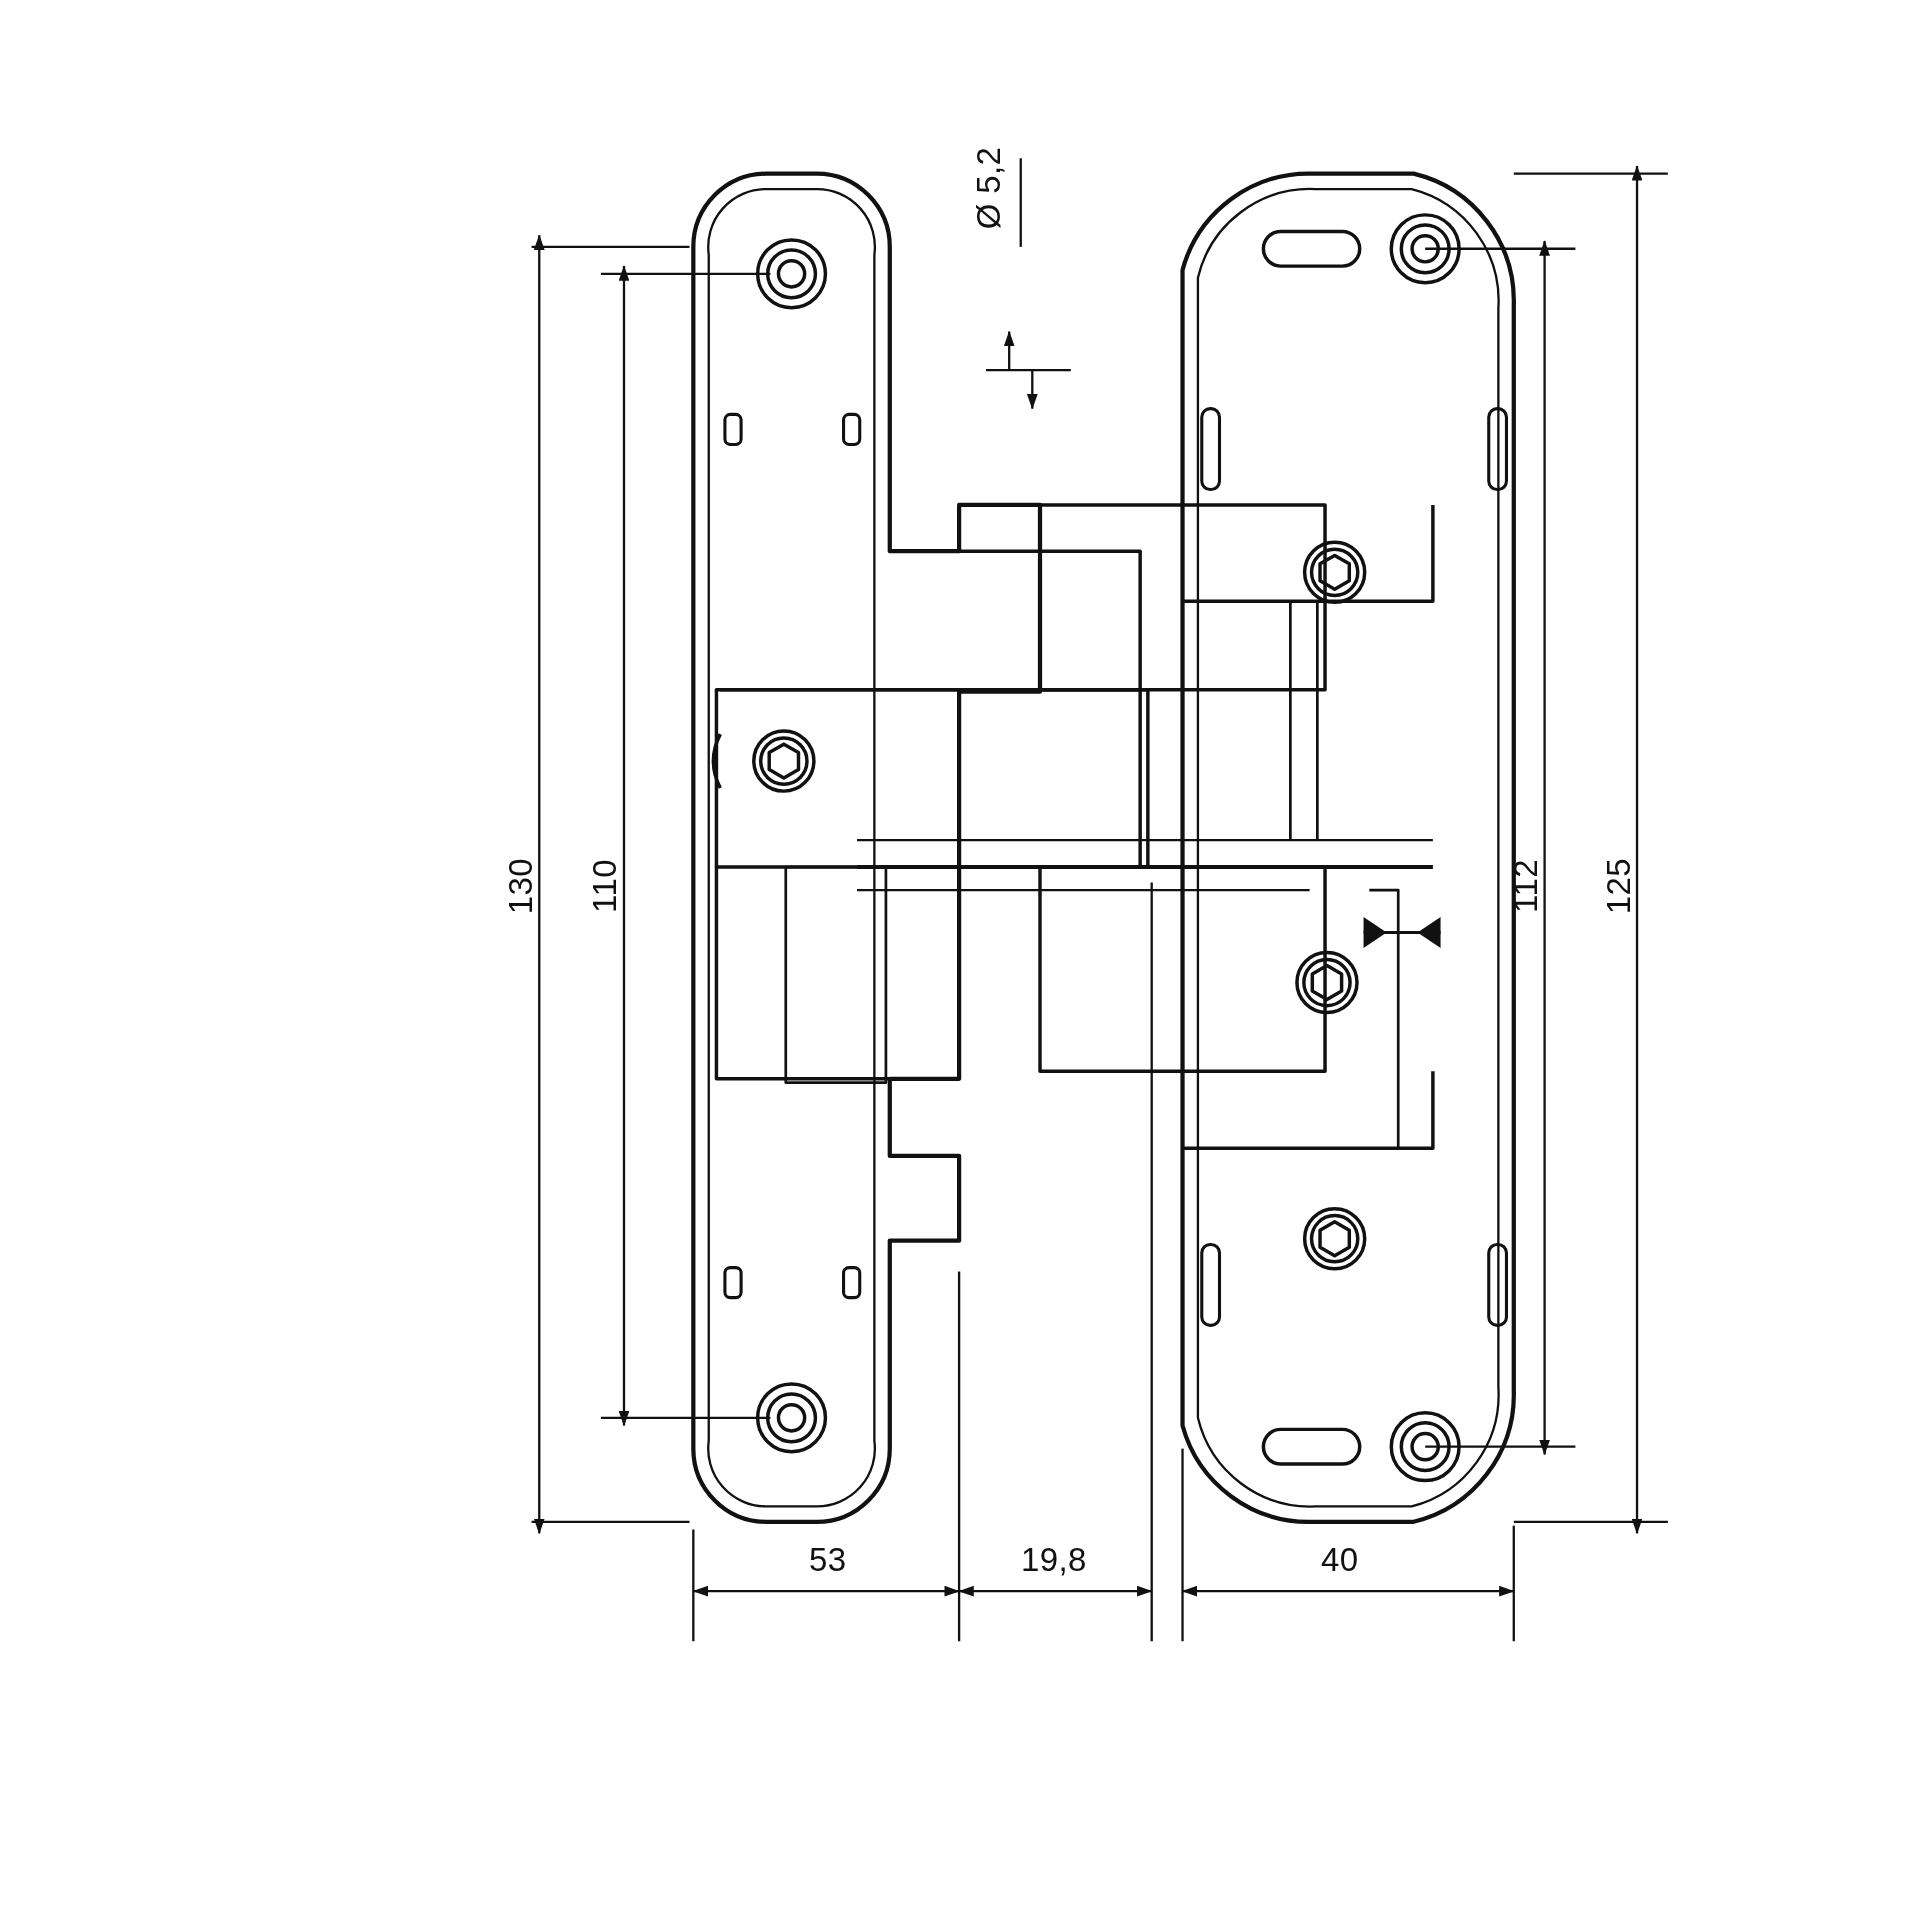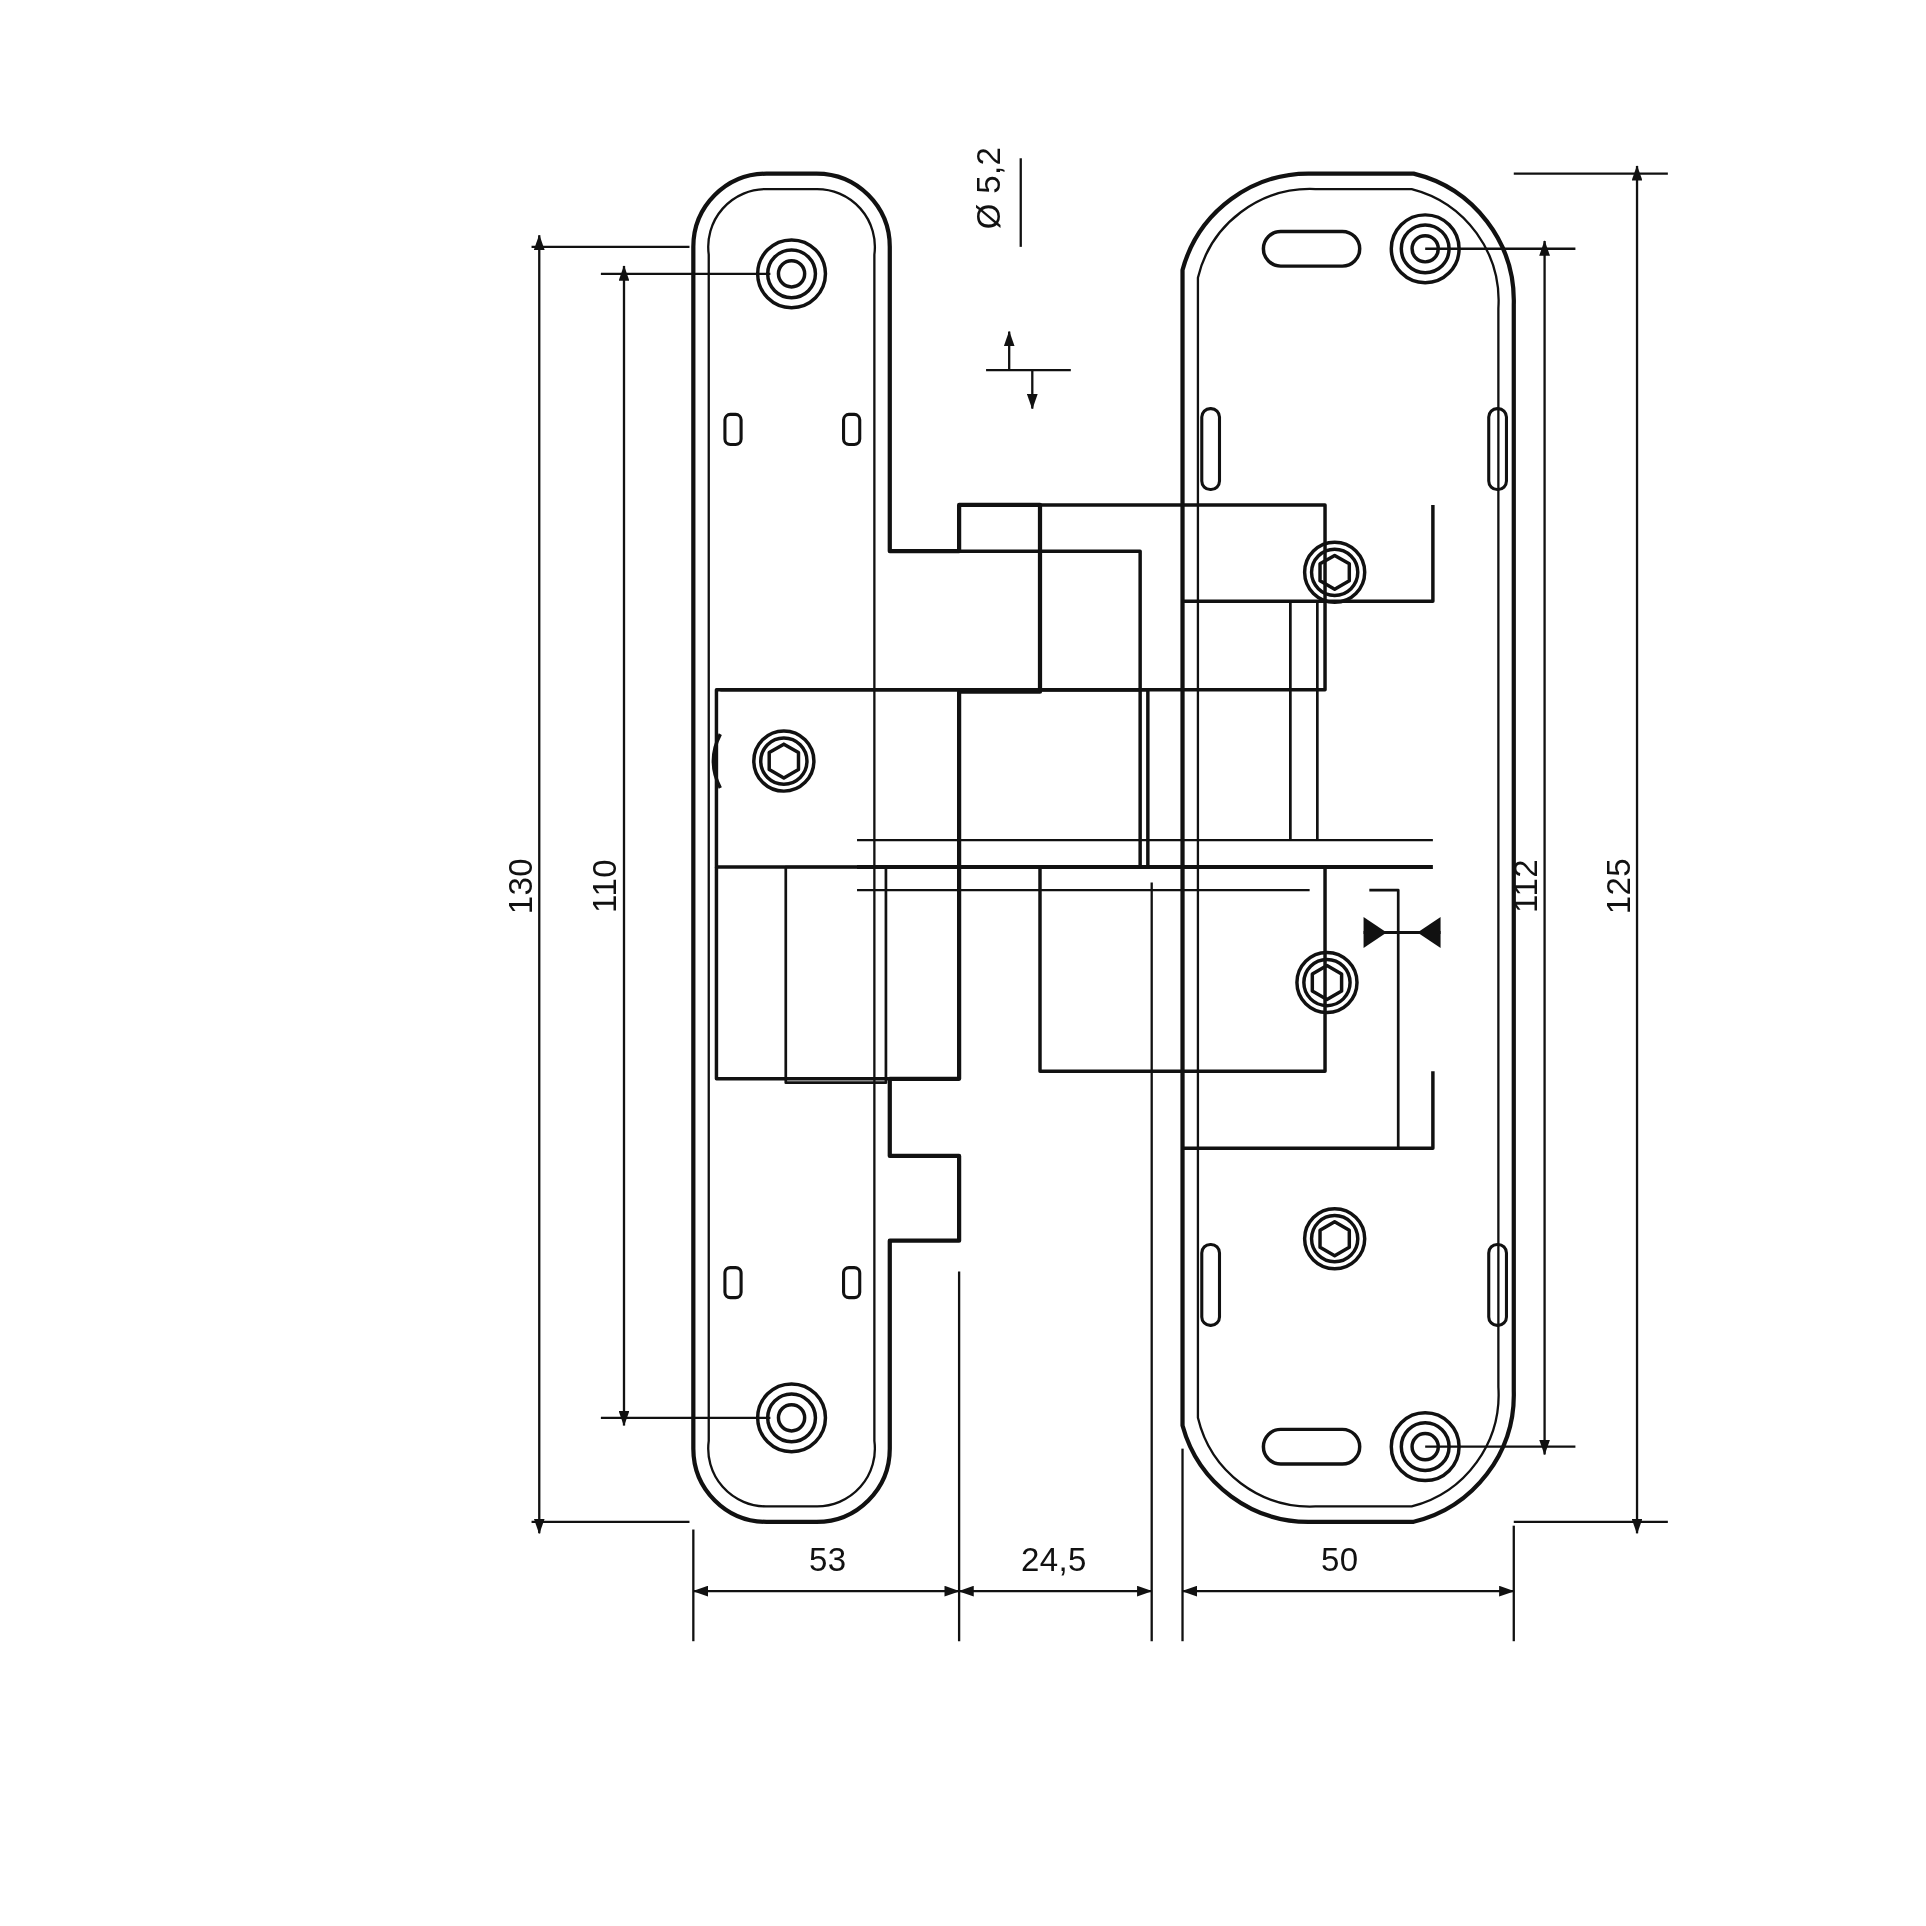"24,5" div.dimtext { text: 24,5 -> 19,8 }
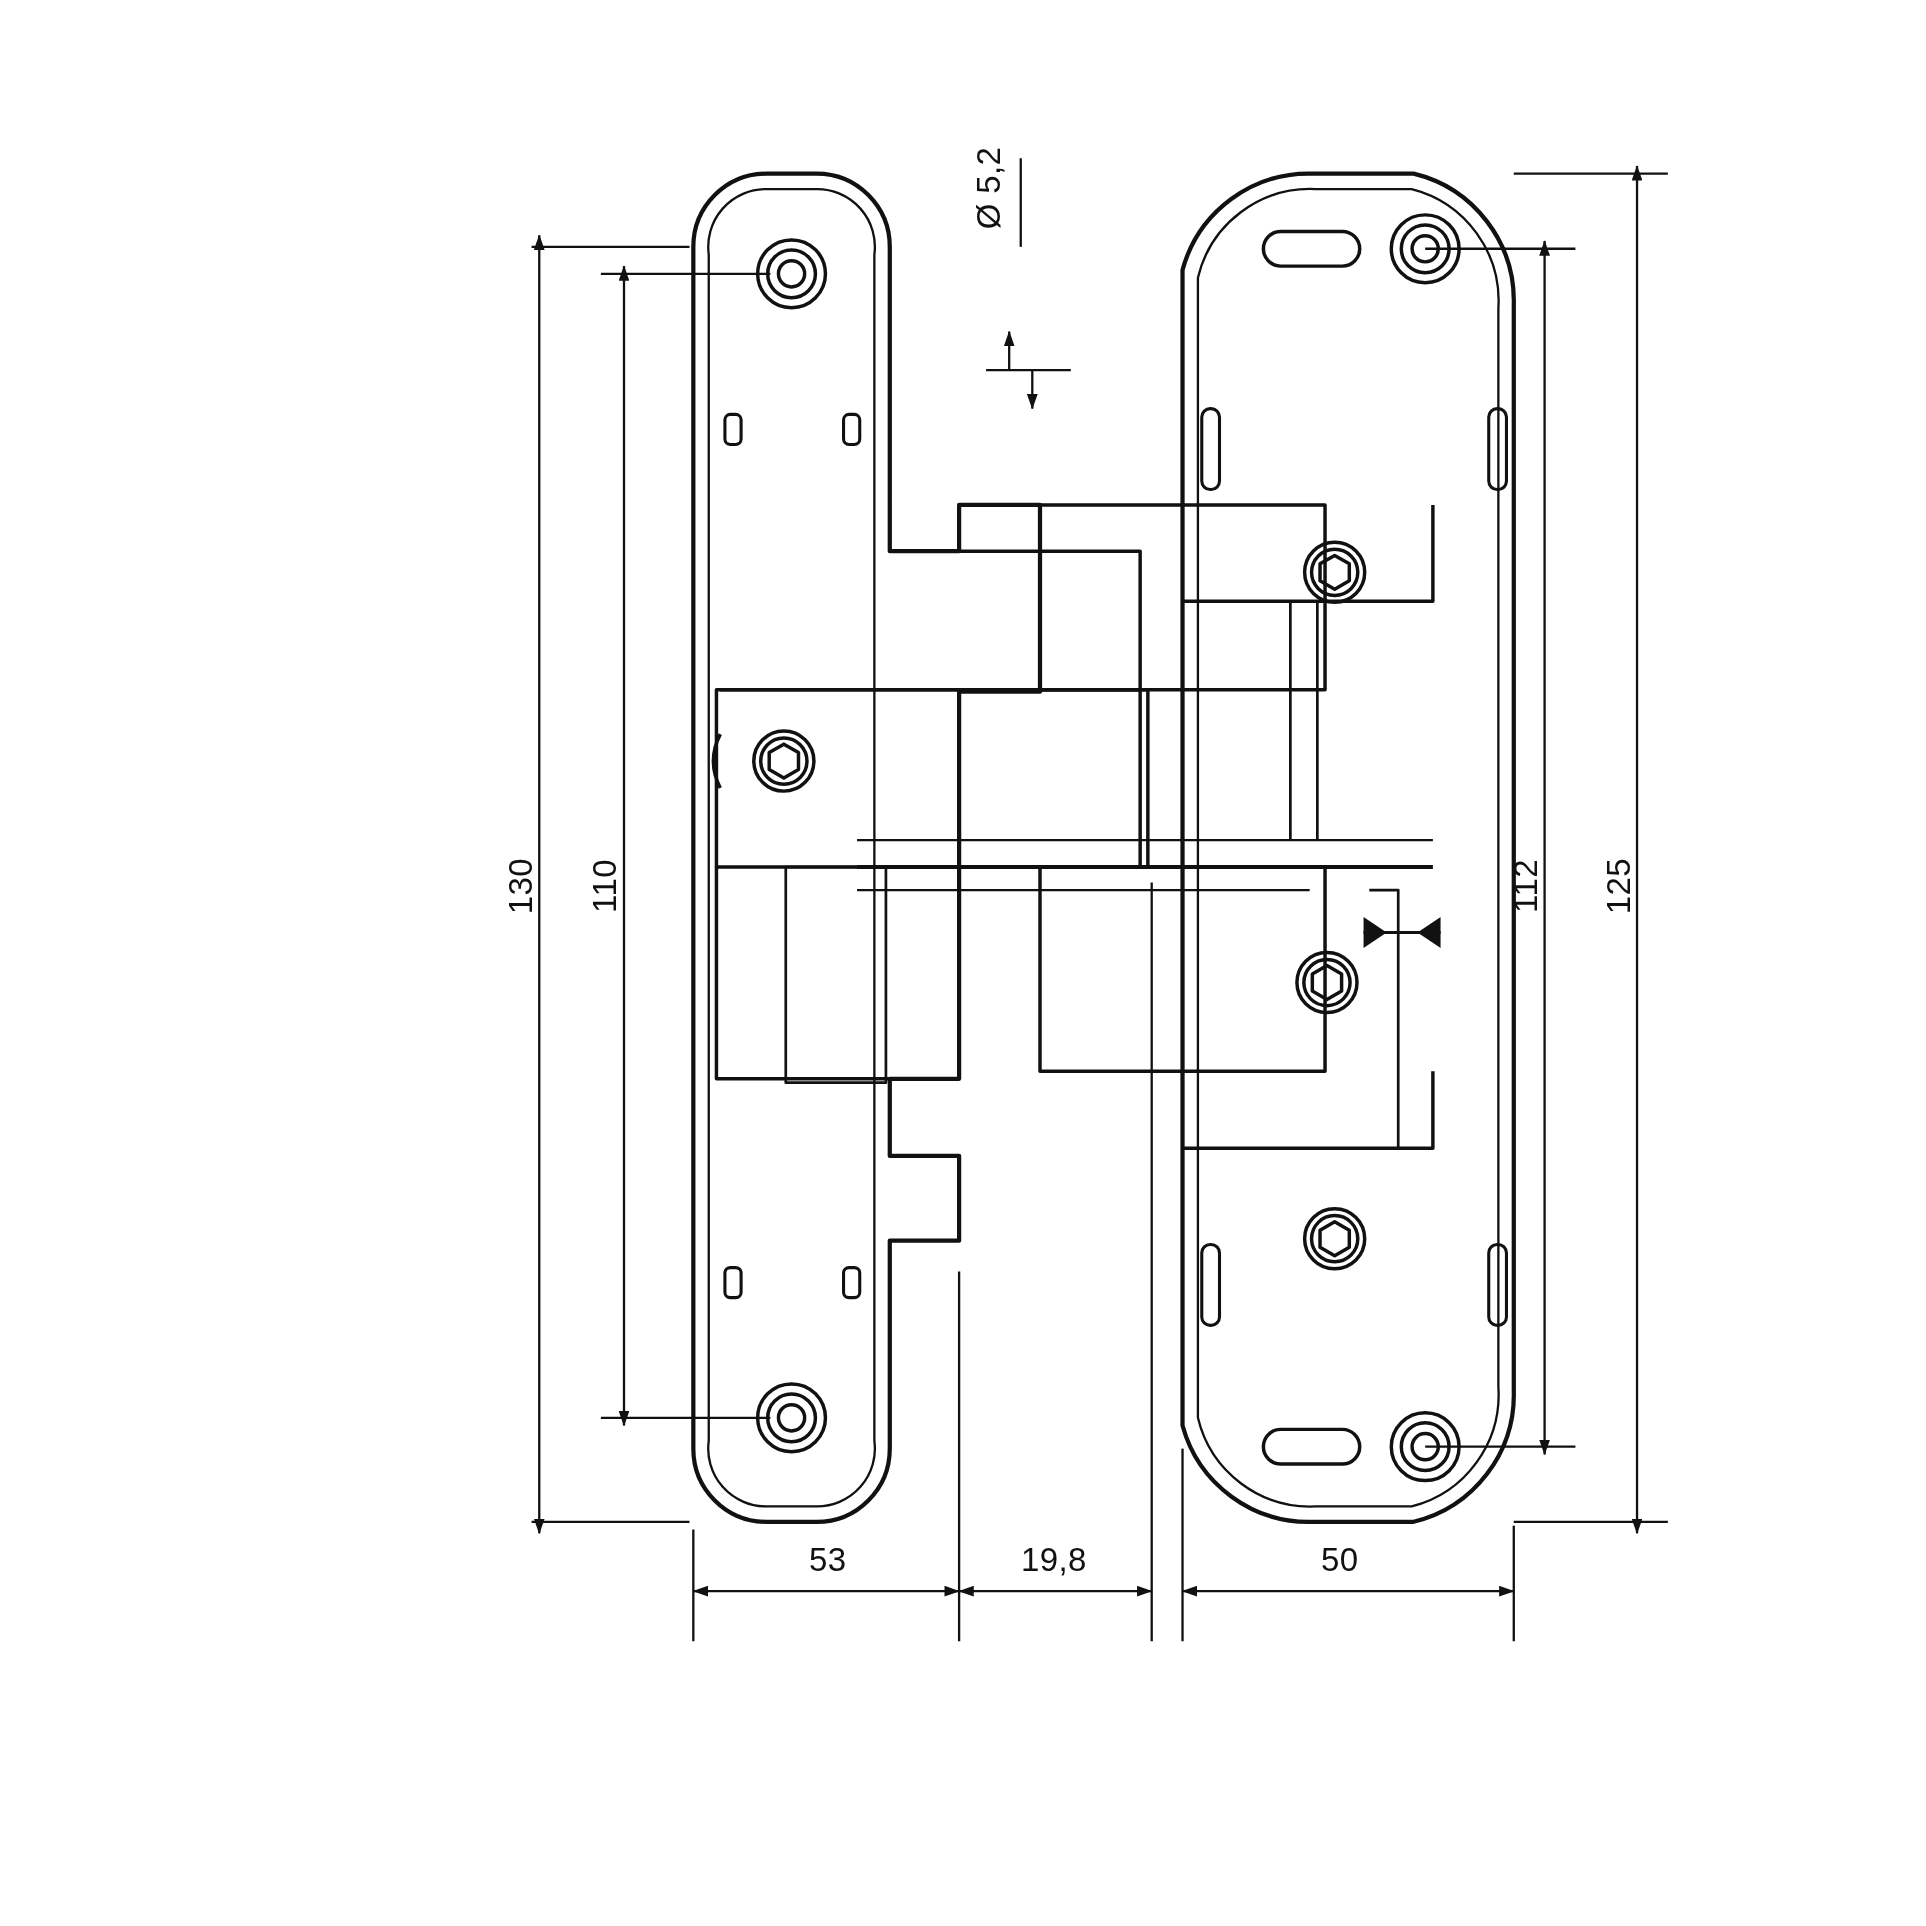"50" div.dimtext { text: 50 -> 40 }
